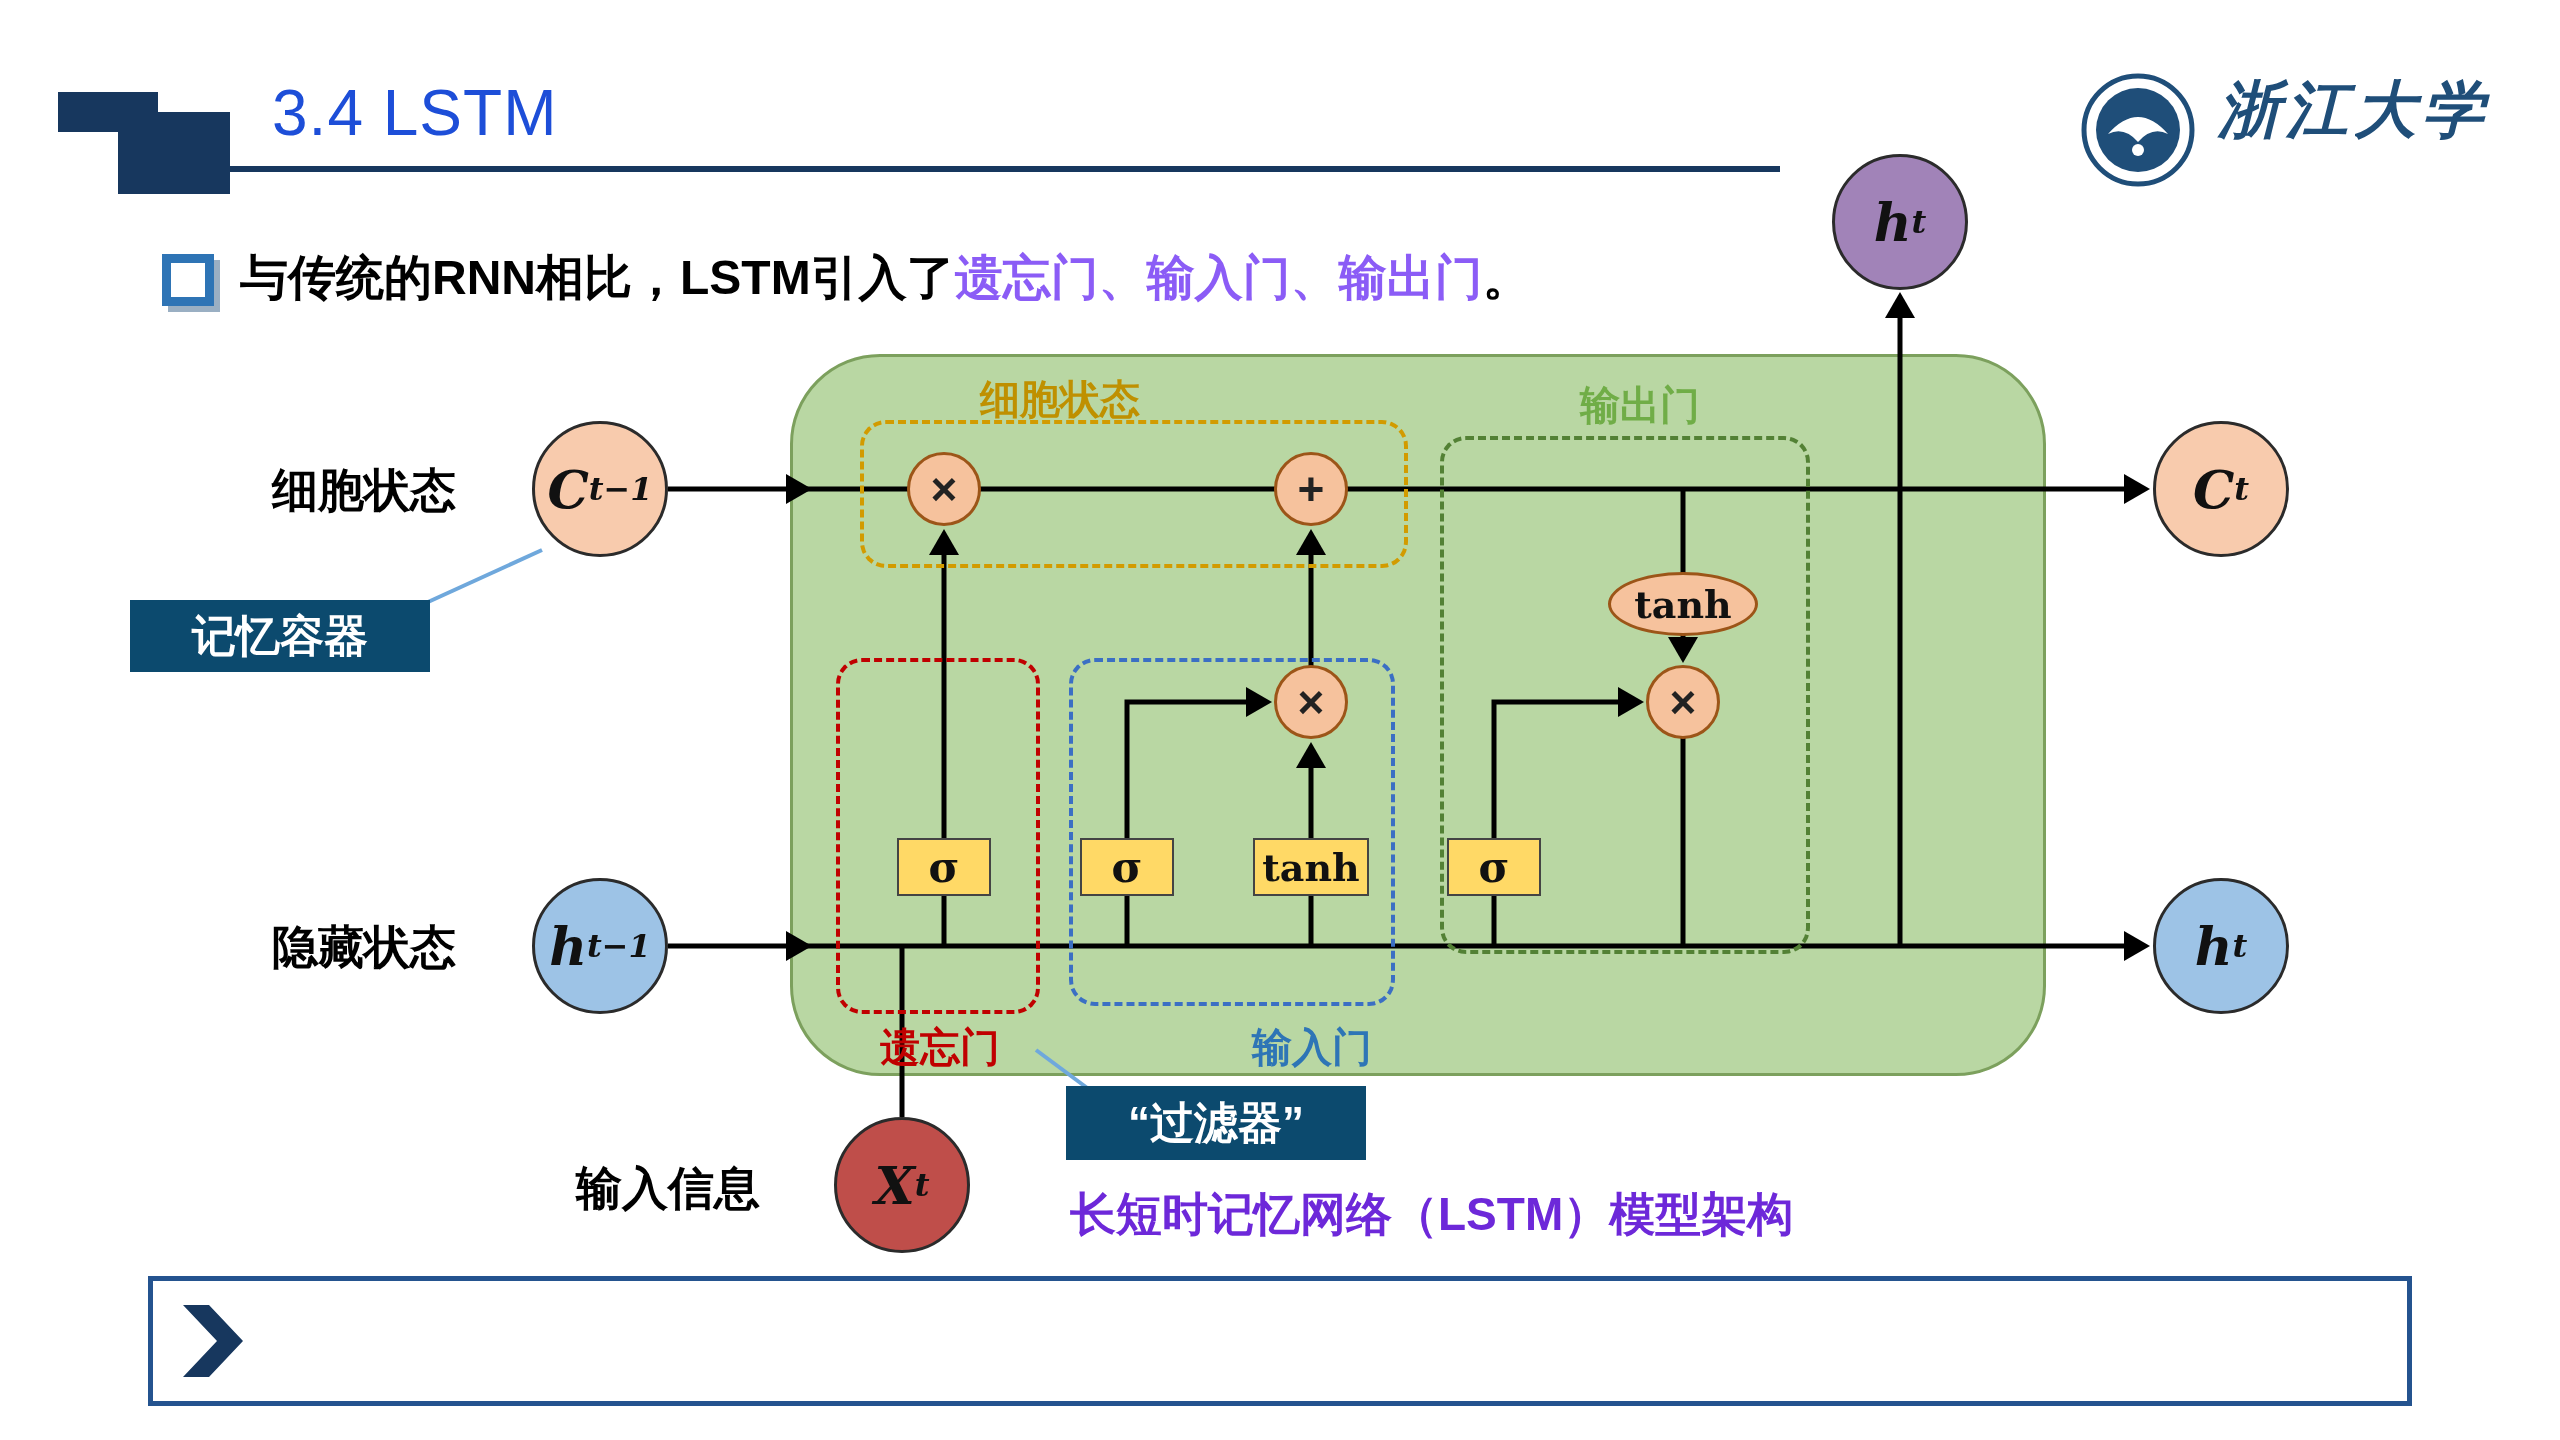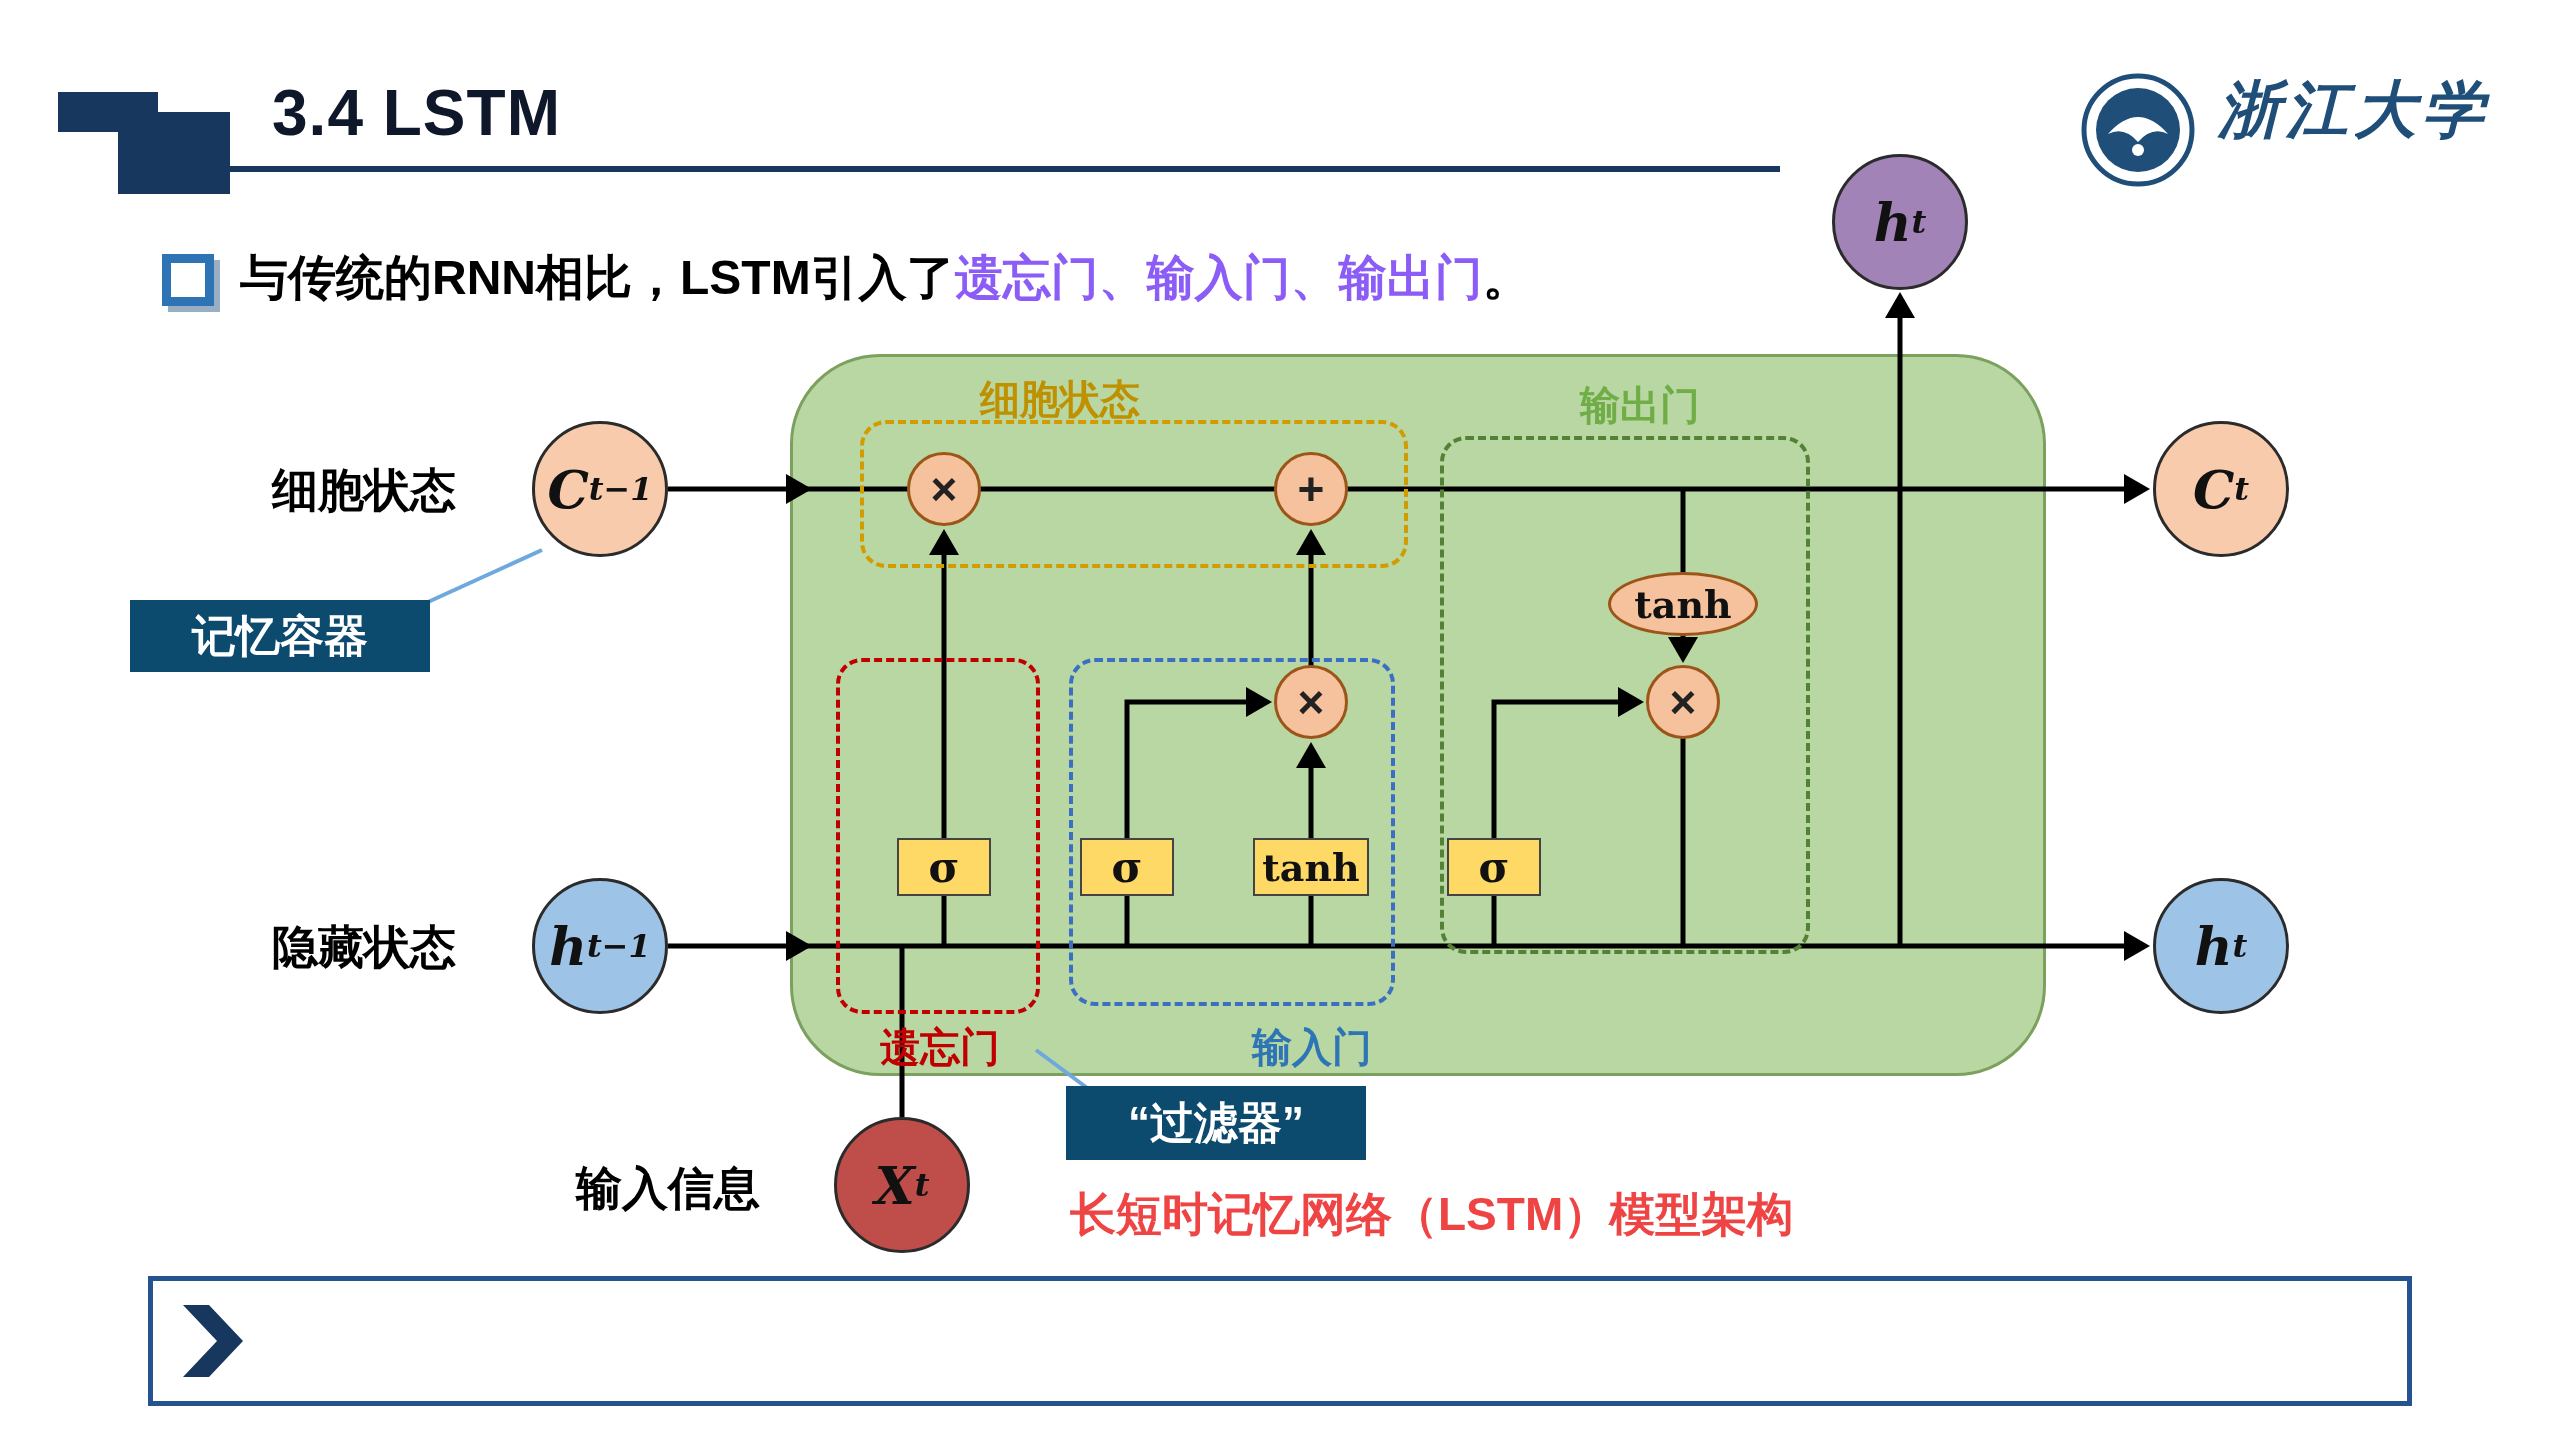"3.4 LSTM" .page-title { color: #0f172a -> #1d4ed8; font-weight: bold -> normal }
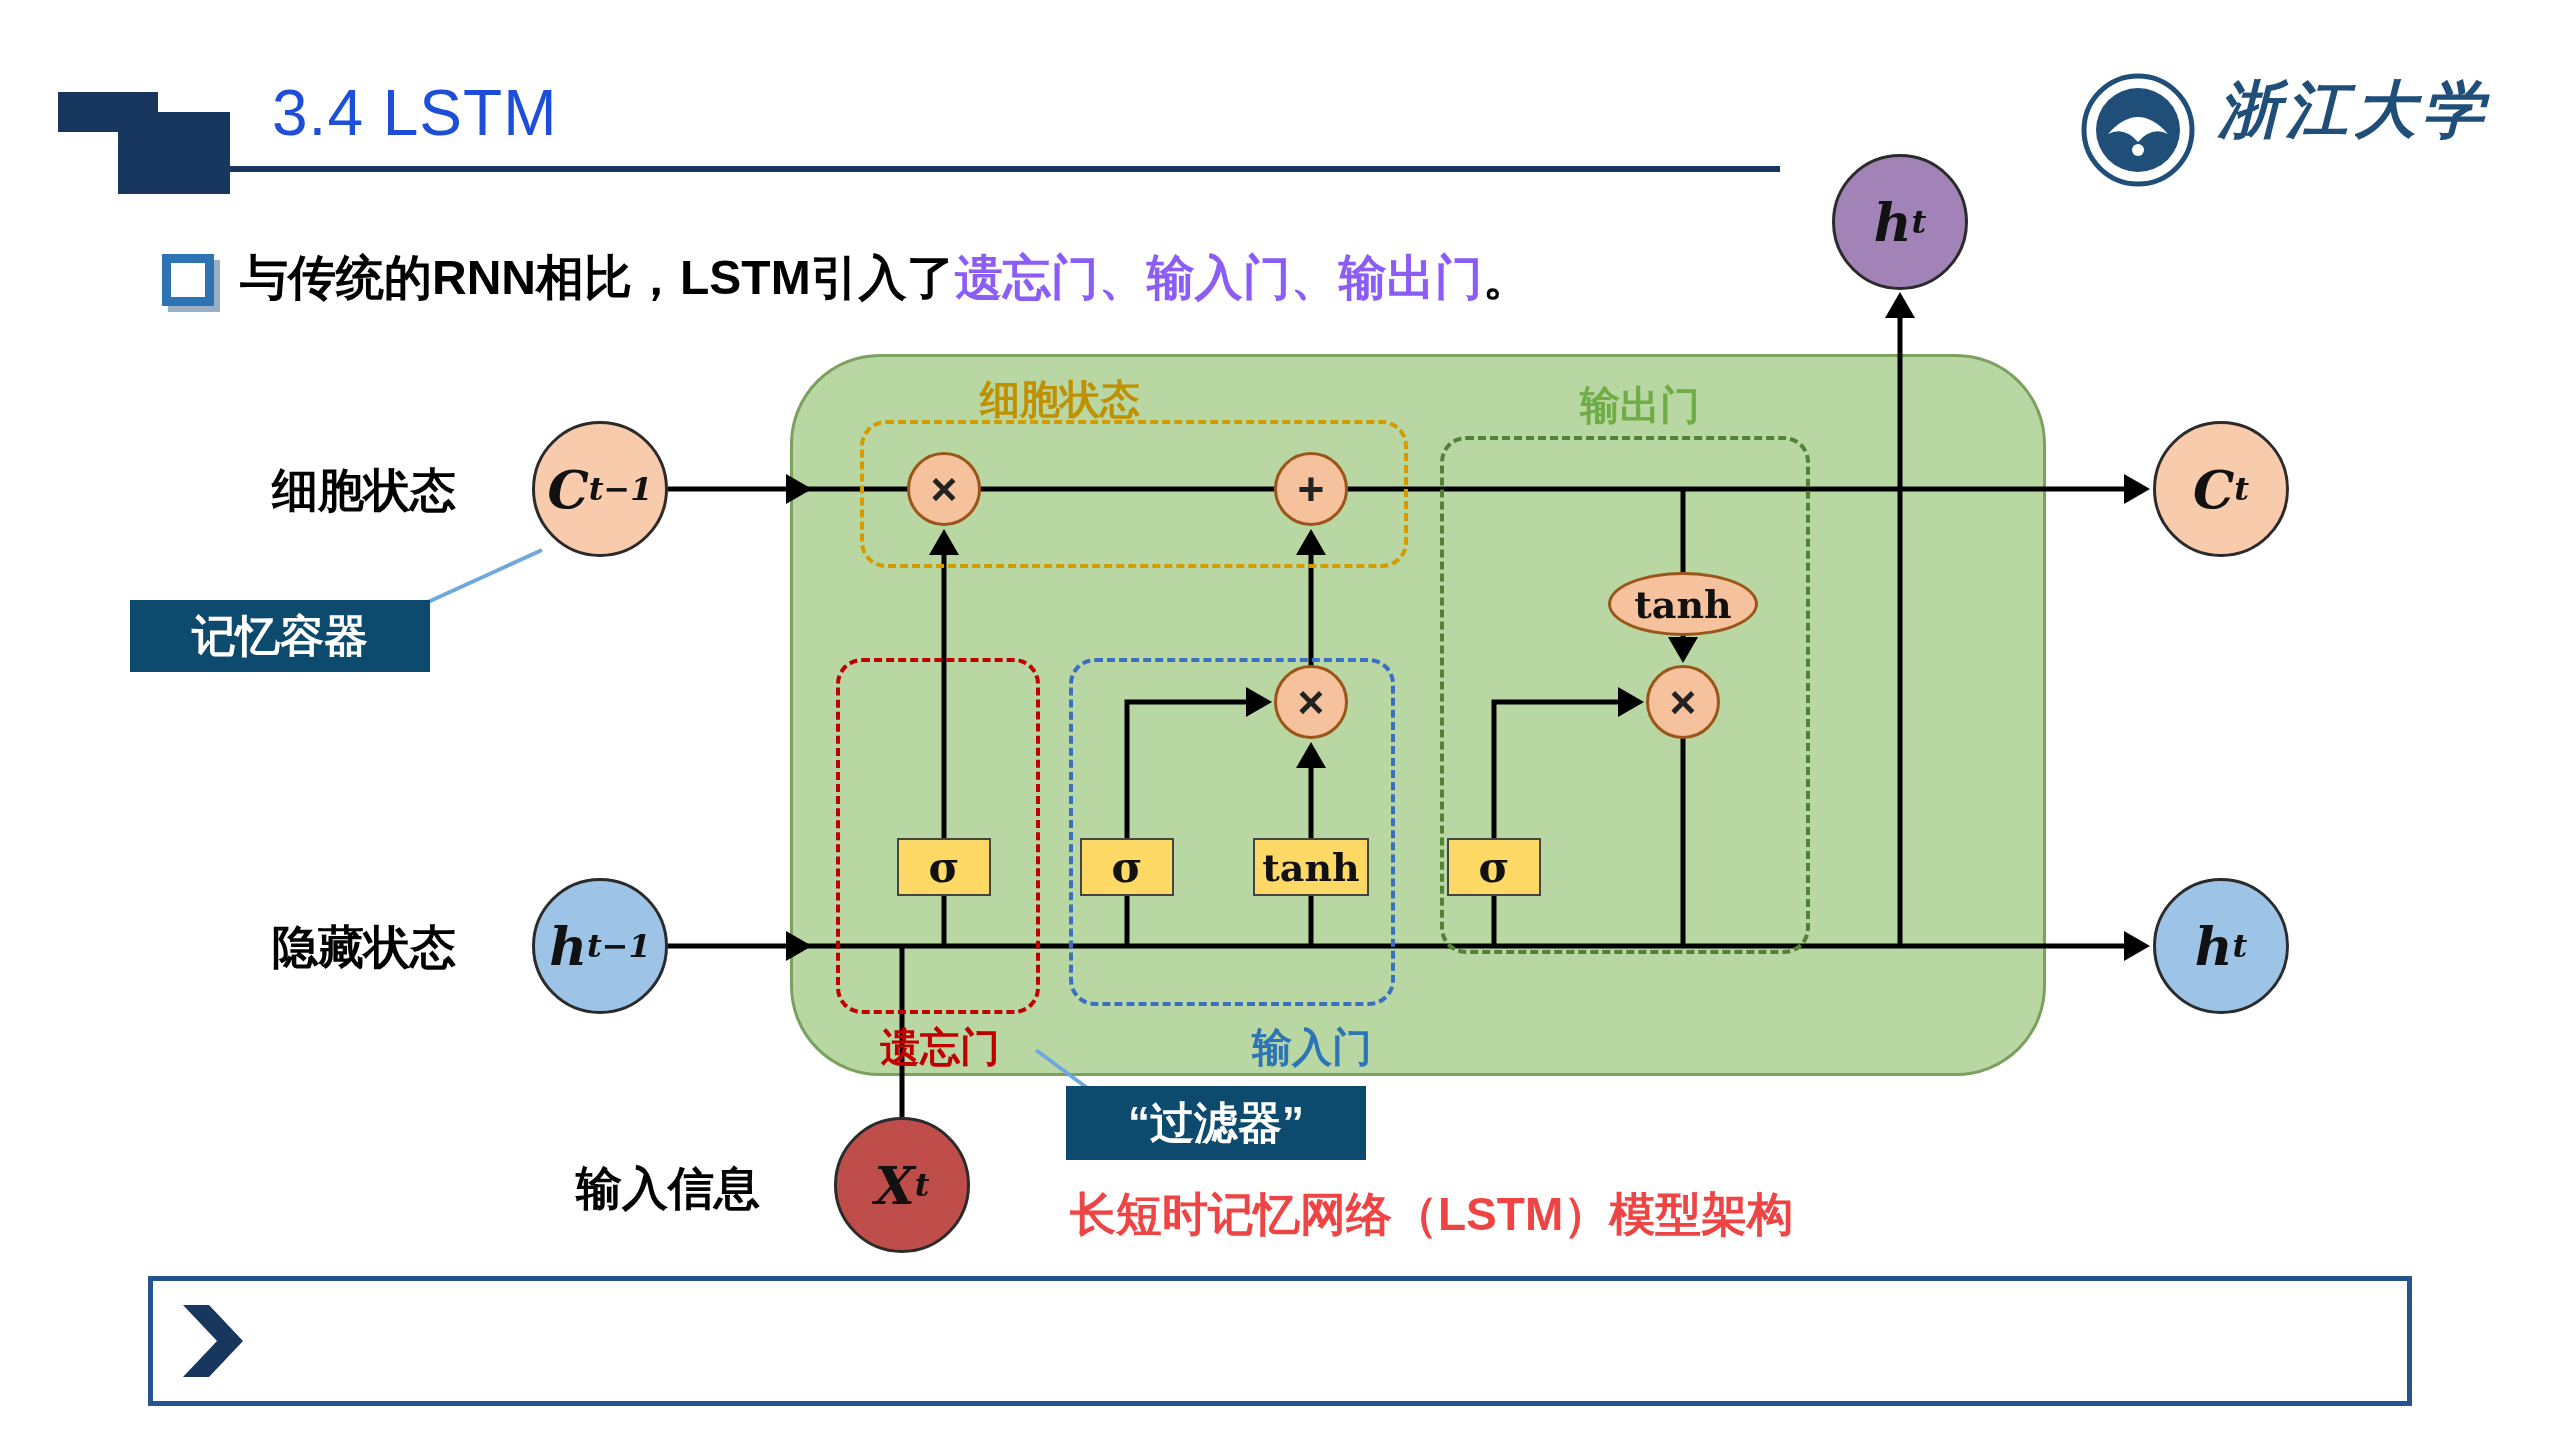"长短时记忆网络（LSTM）模型架构" .caption { color: #ef4444 -> #6d28d9 }
